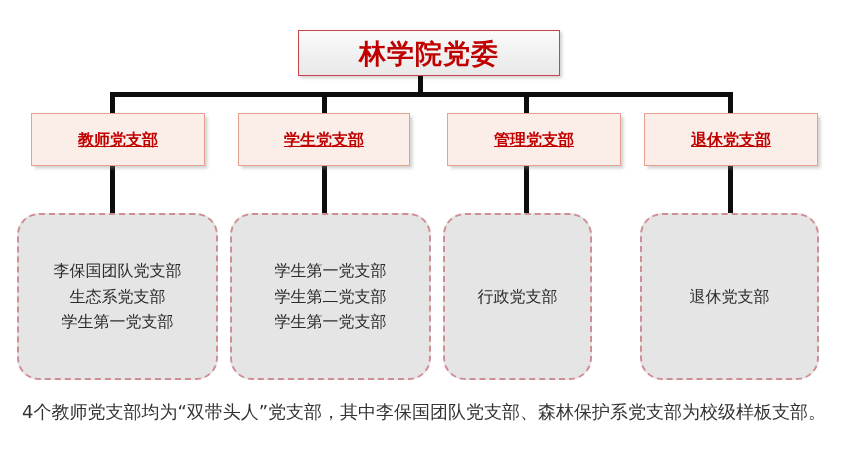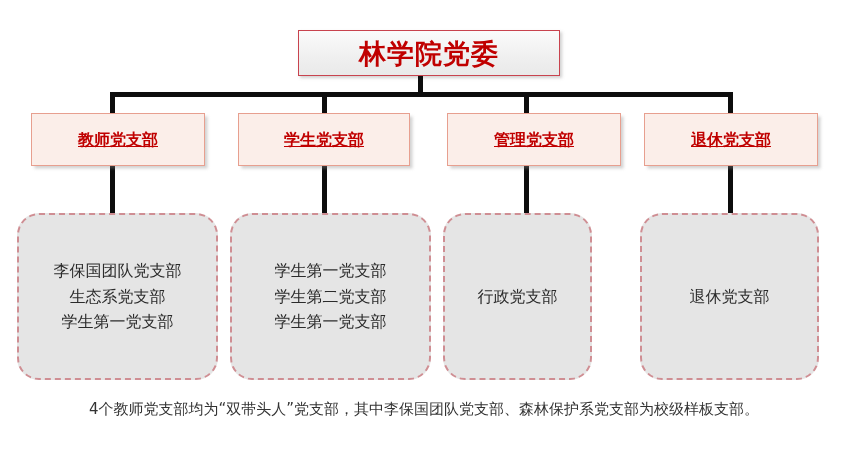"4个教师党支部均为“双带头人”党支部，其中李保国团队党支部、森林保护系党支部为校" .footnote { font-size: 15px -> 18px }
